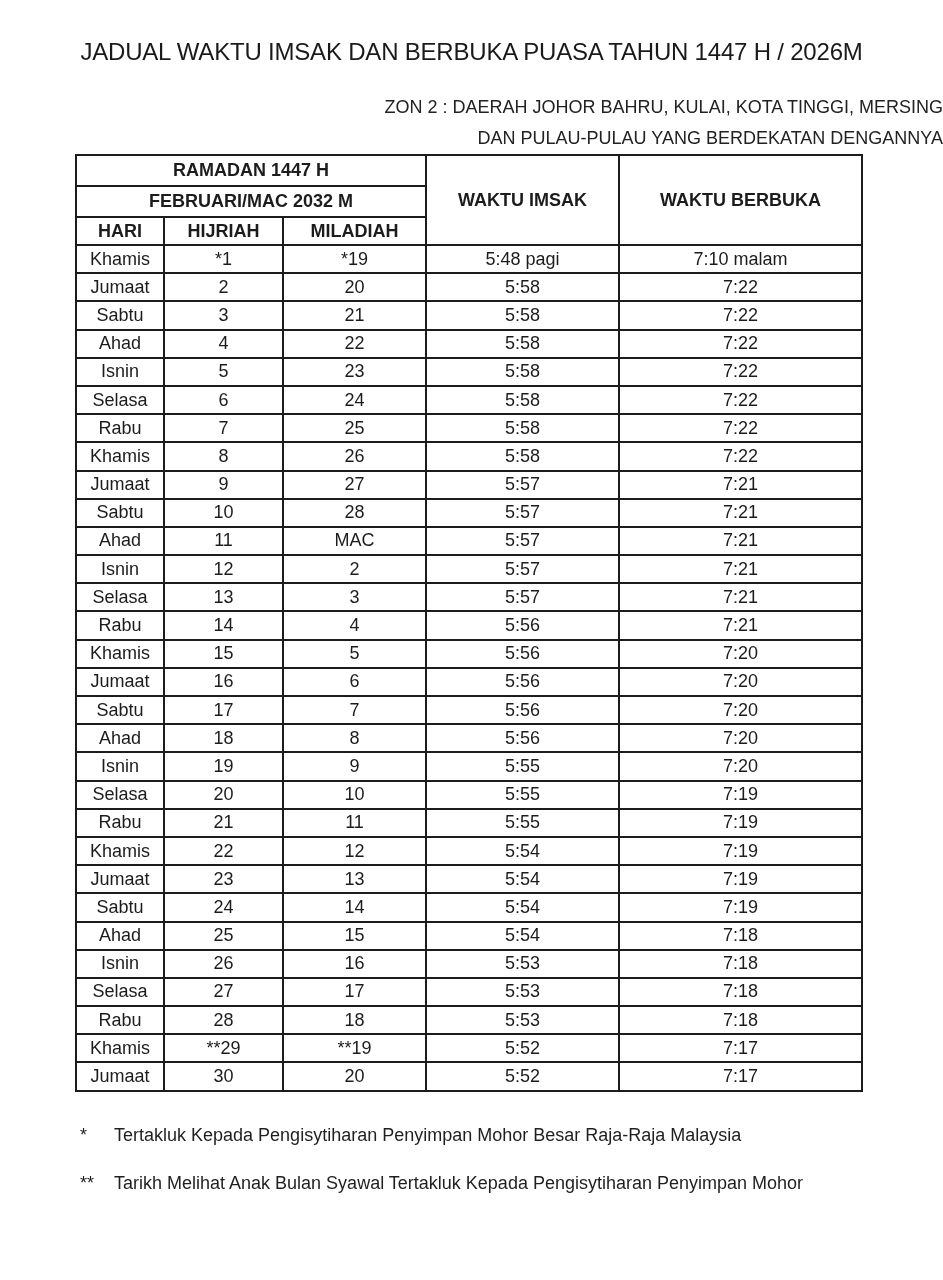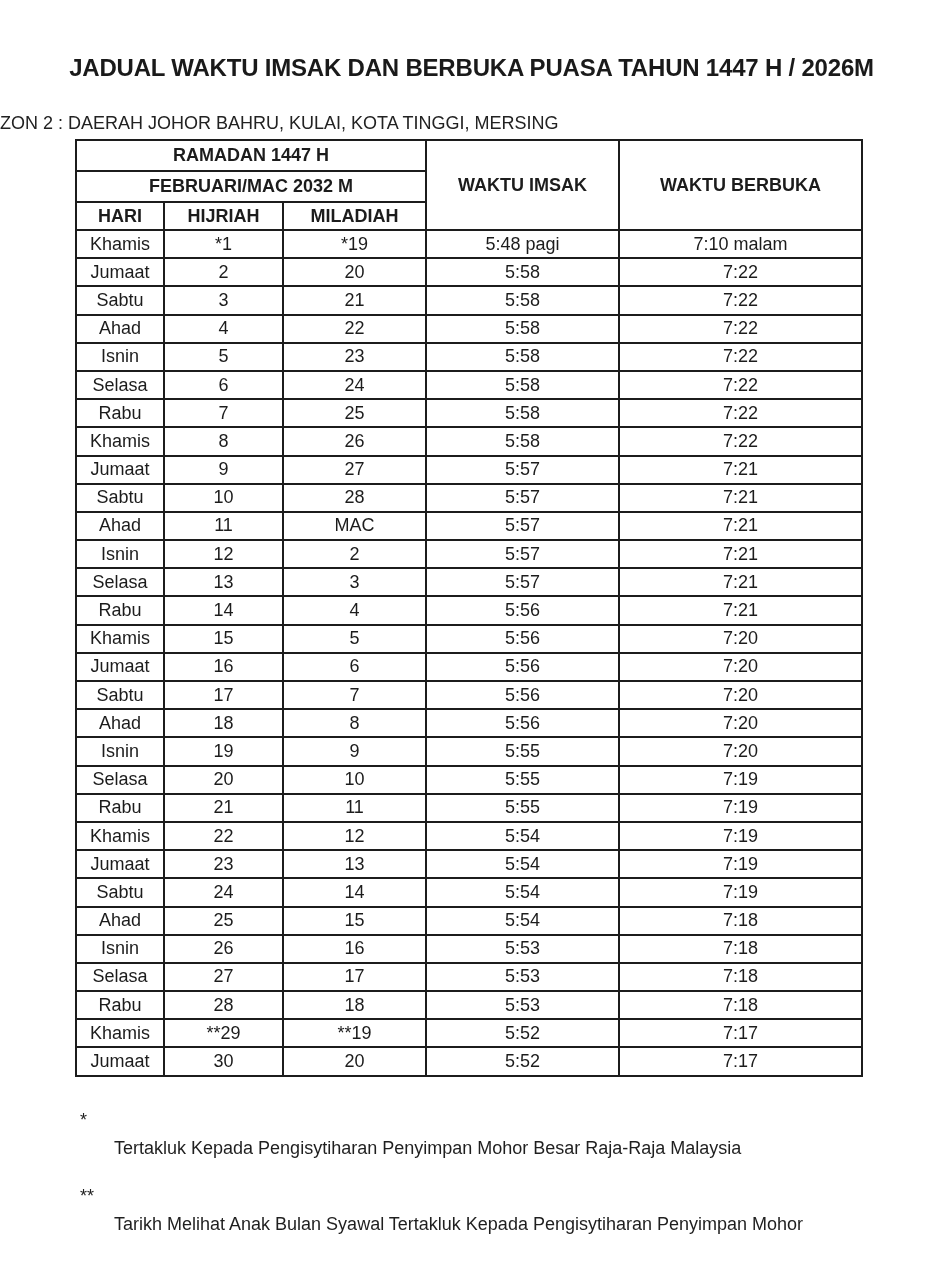"JADUAL WAKTU IMSAK DAN BERBUKA" .title { font-weight: 700 -> 400; padding-top: 50px -> 34px }
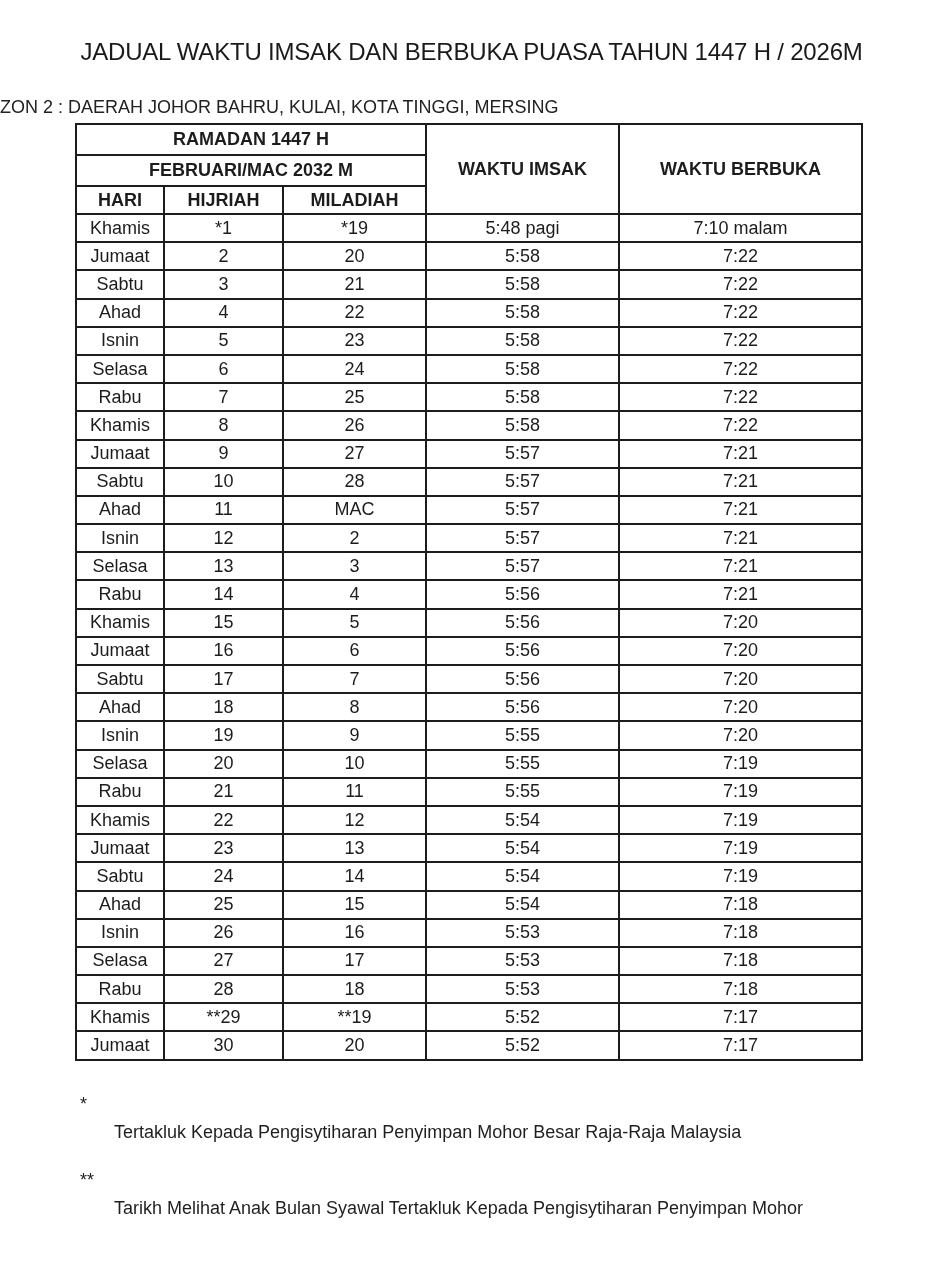"ZON 2 : DAERAH JOHOR" .zone { text-align: left -> right }
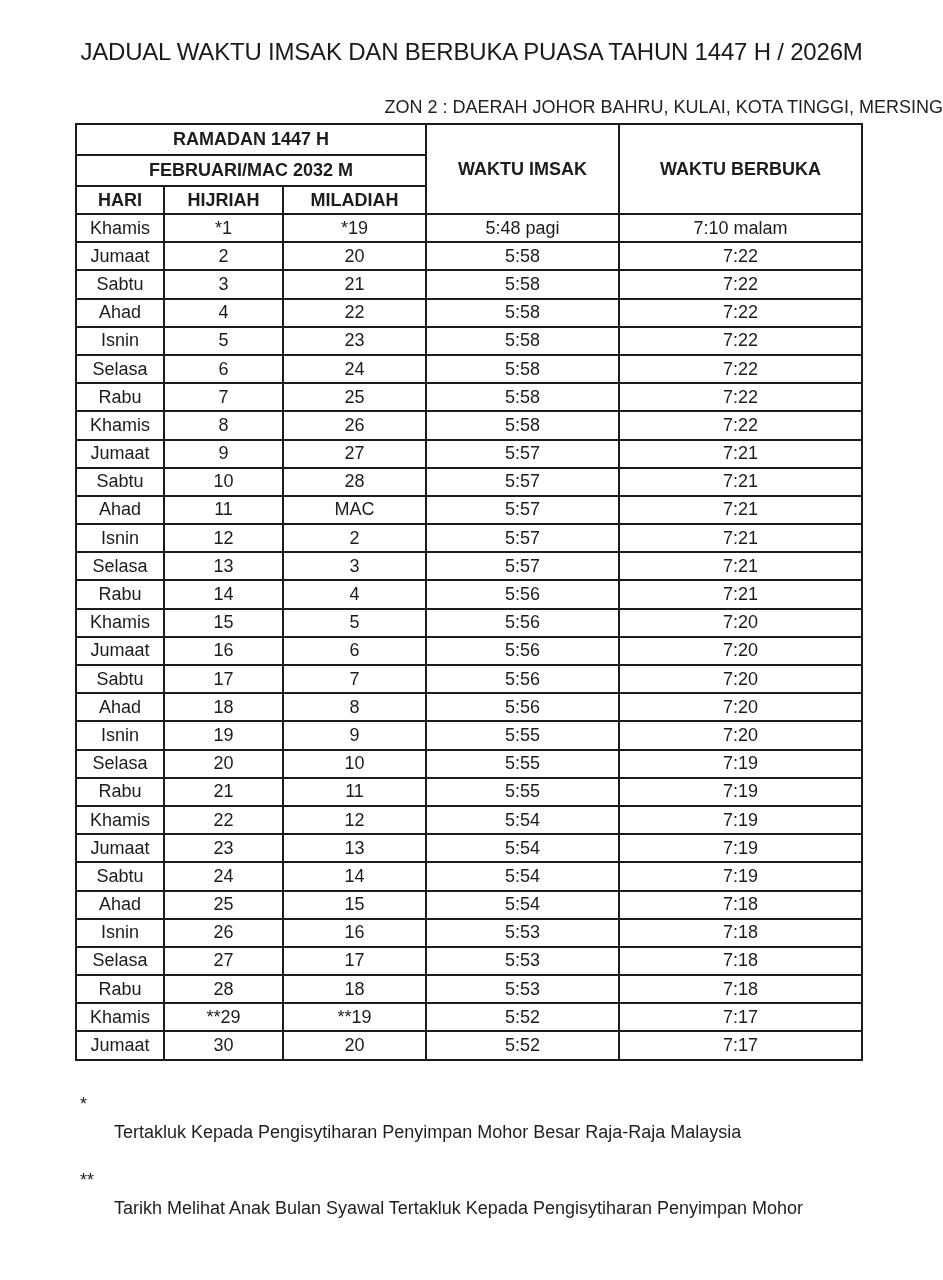"DAN PULAU-PULAU YANG BERDEKATAN" div { html: none -> <div>DAN PULAU-PULAU YANG BERDEKATAN DENGANNYA</div> }
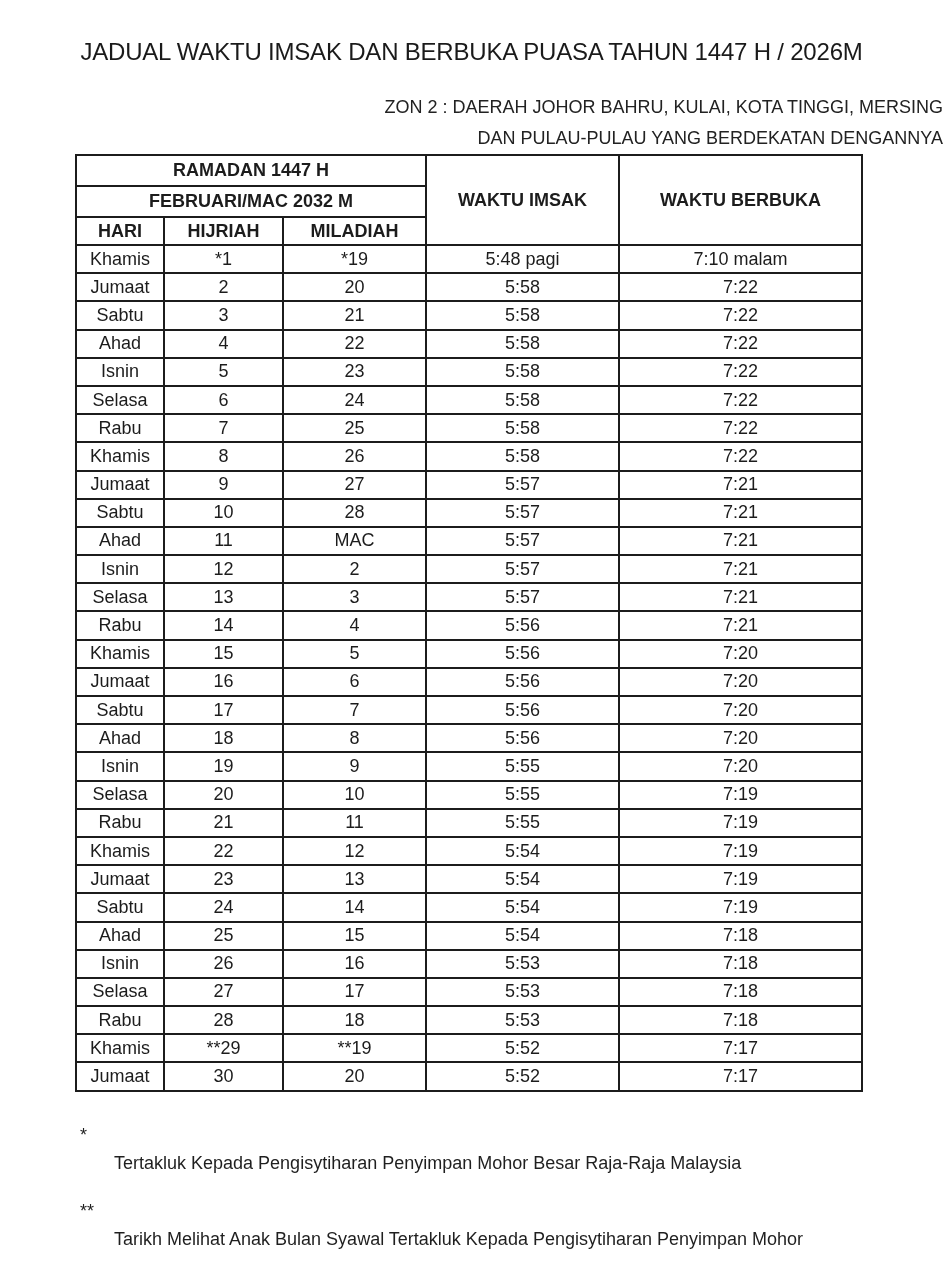"Tertakluk Kepada Pengisytiharan" .footnote .ftext { margin-top: 28px -> none }
